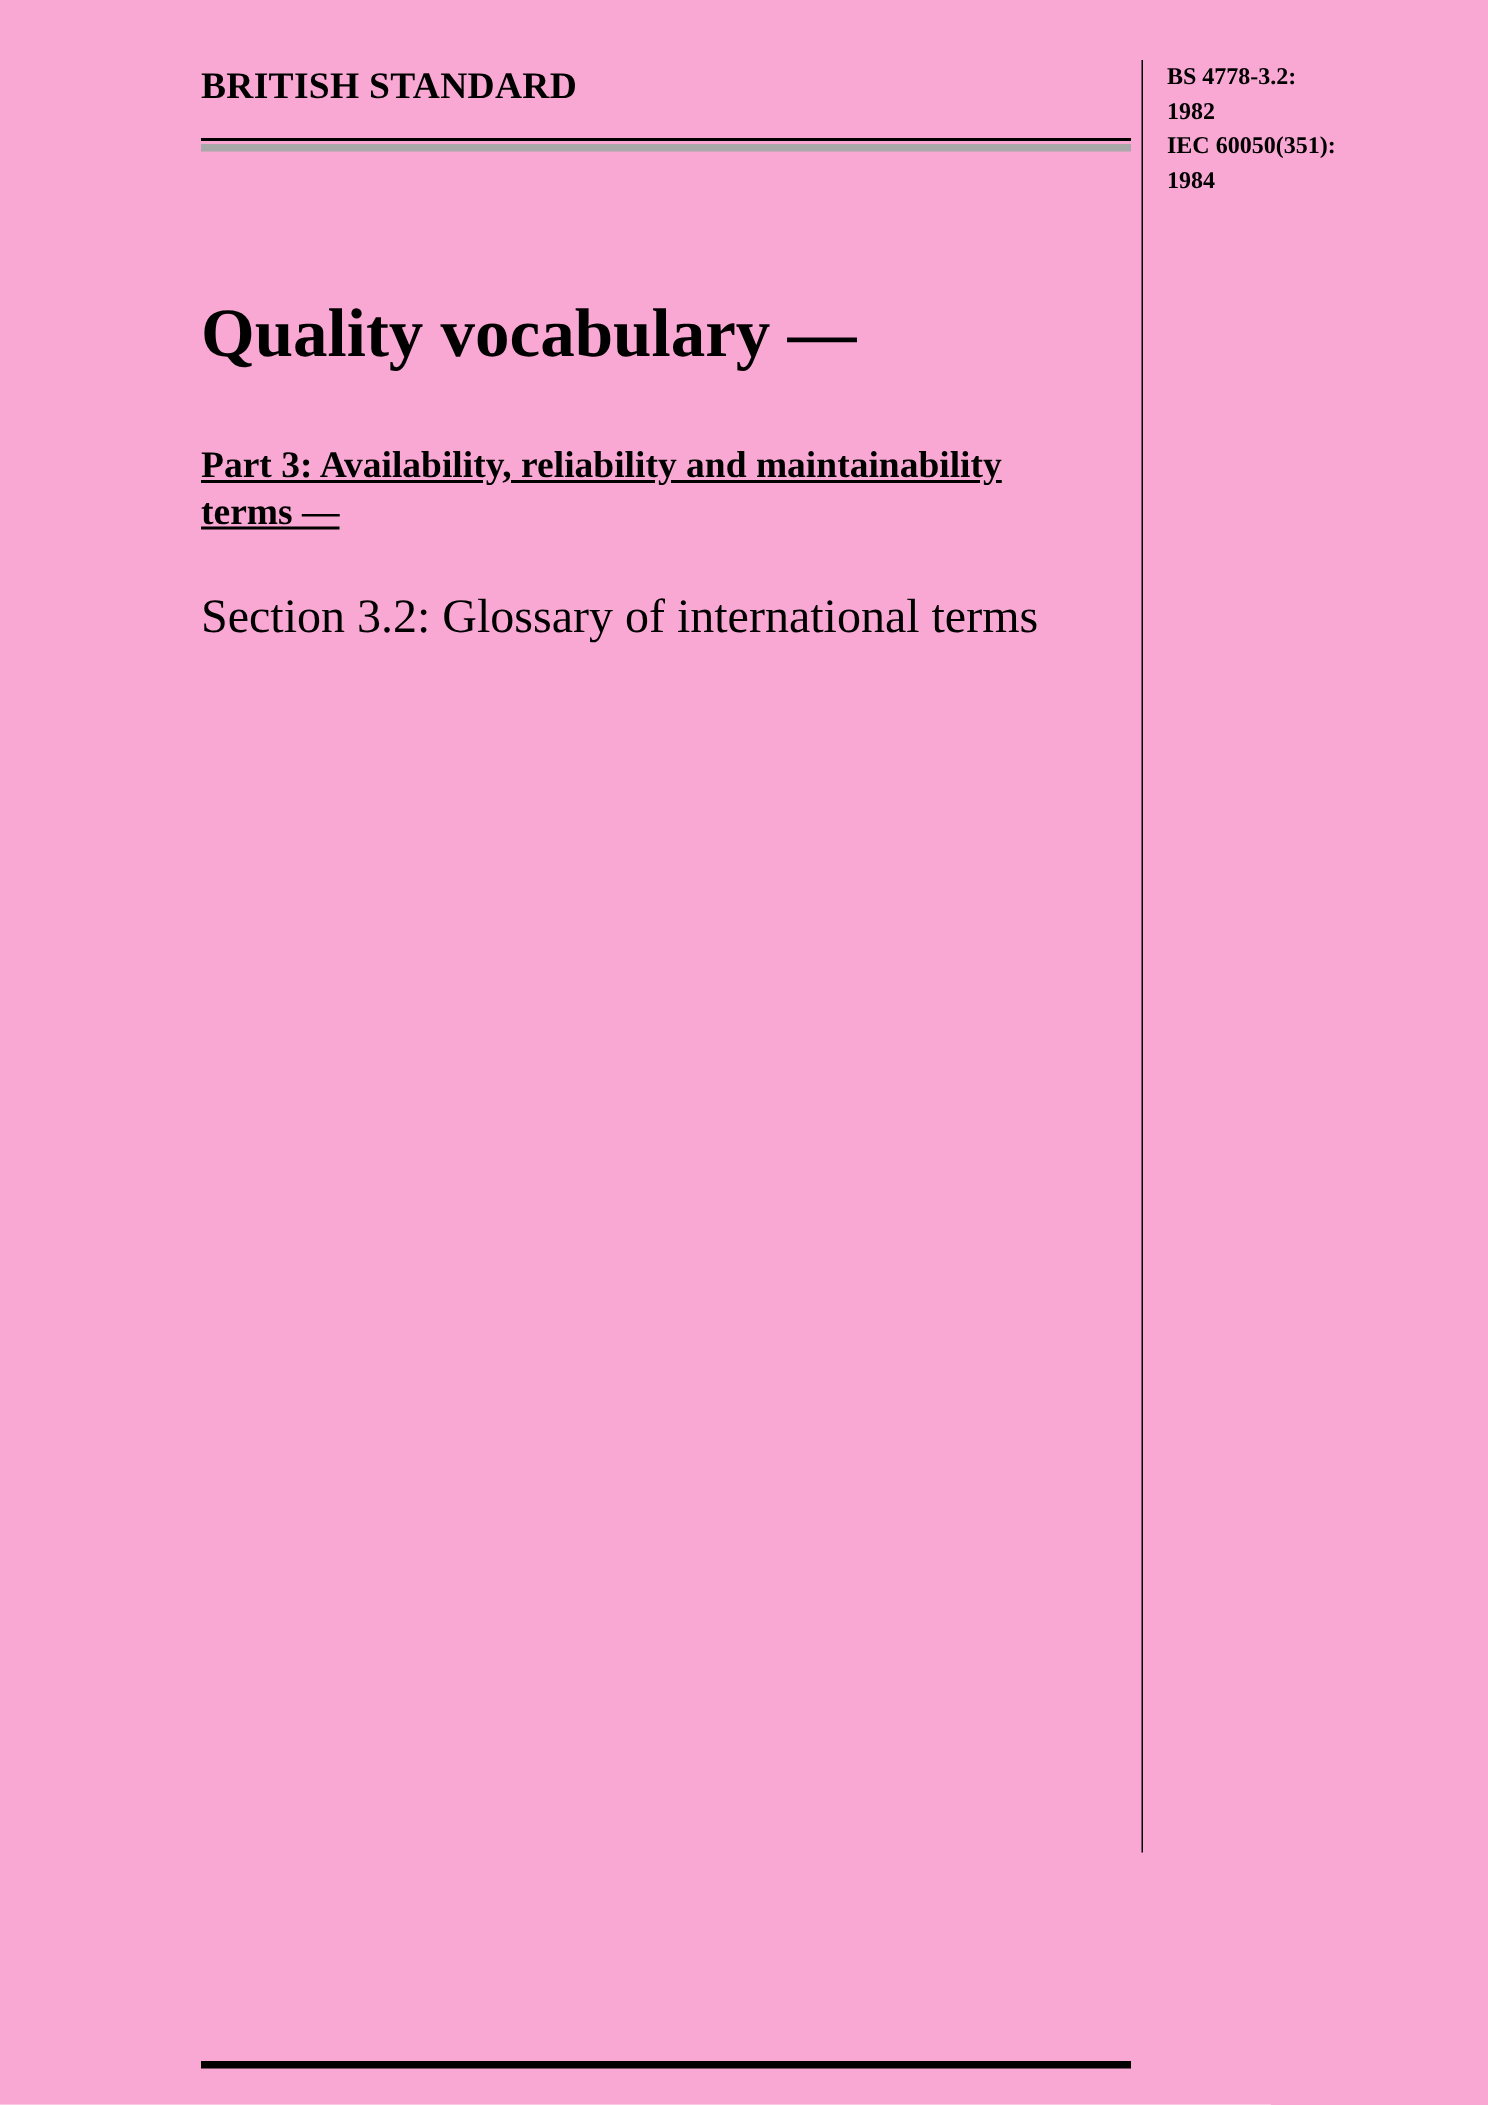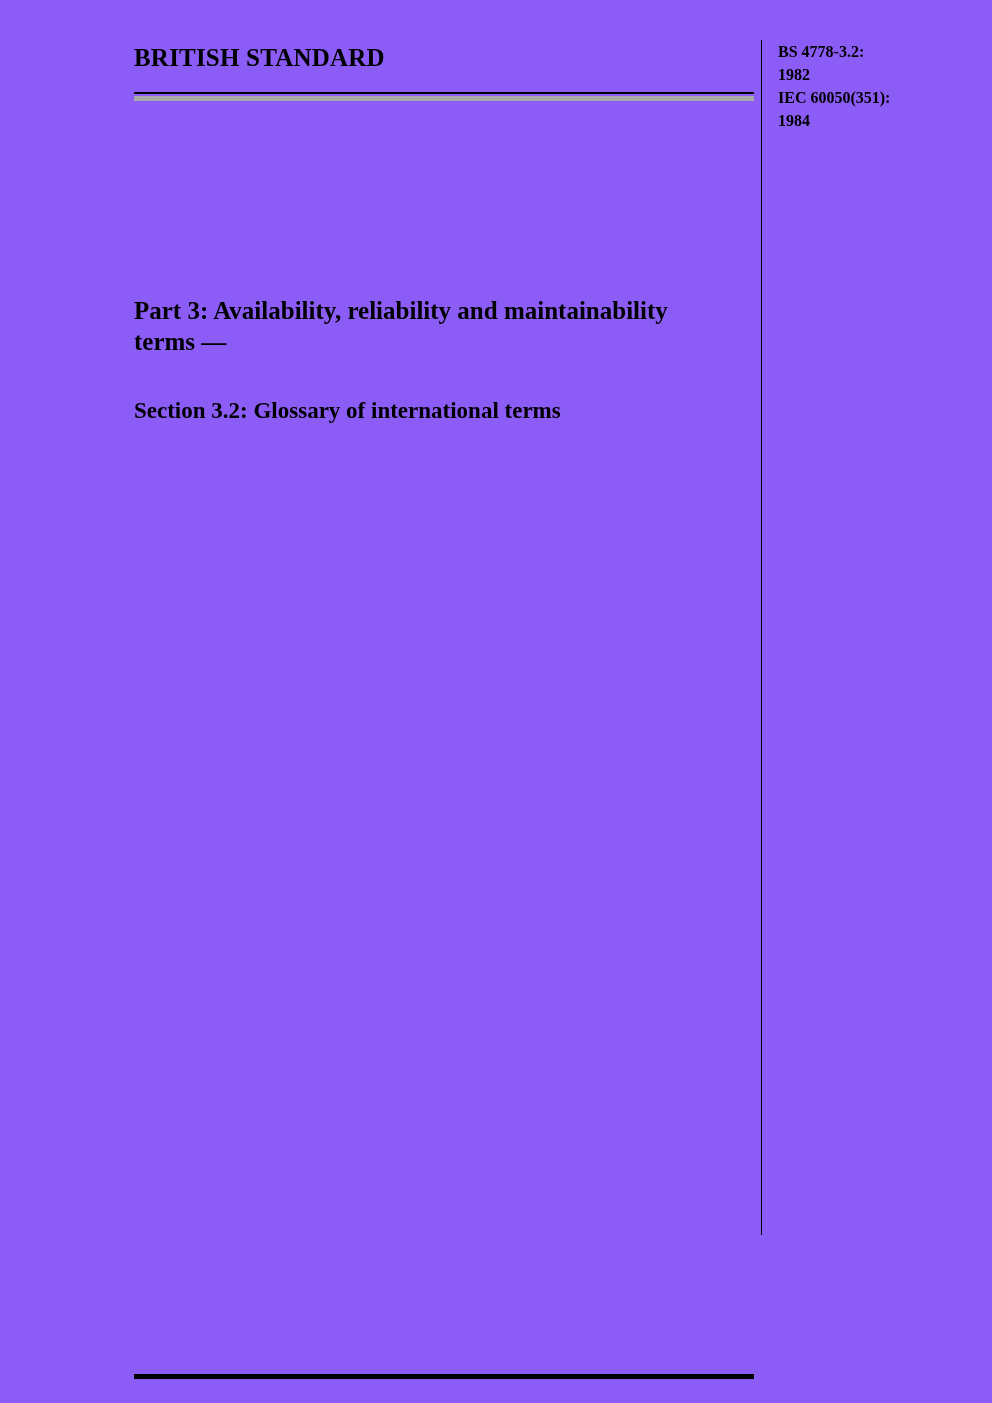"BRITISH STANDARD" .page { background: #8b5cf6 -> #f9a8d4 }
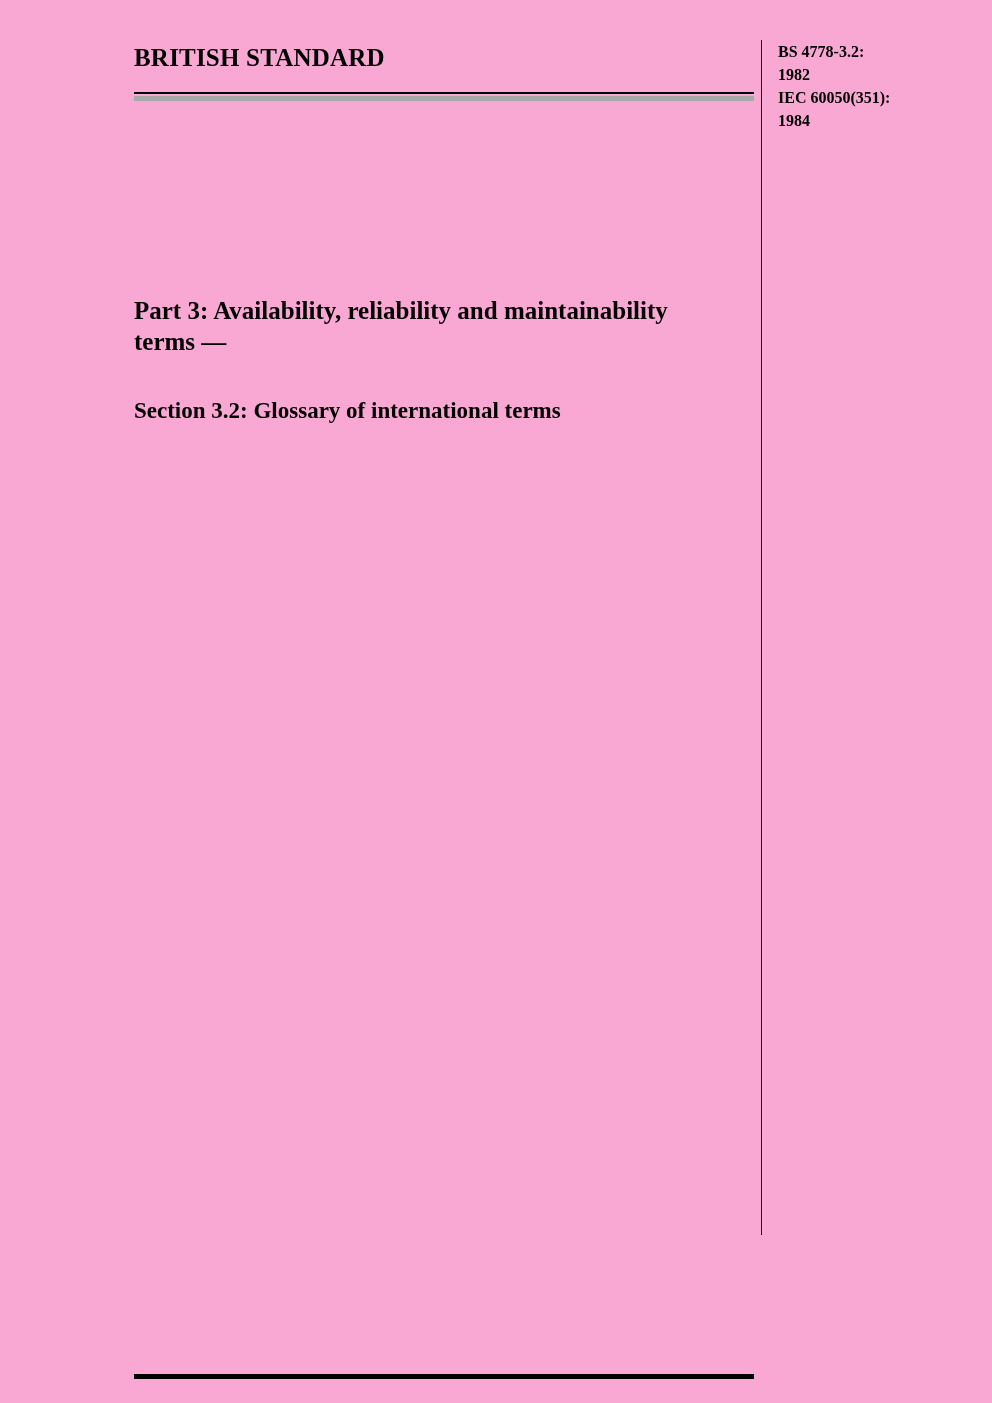"Quality vocabulary —" div.title-main { html: none -> <div>Quality vocabulary —</div> }
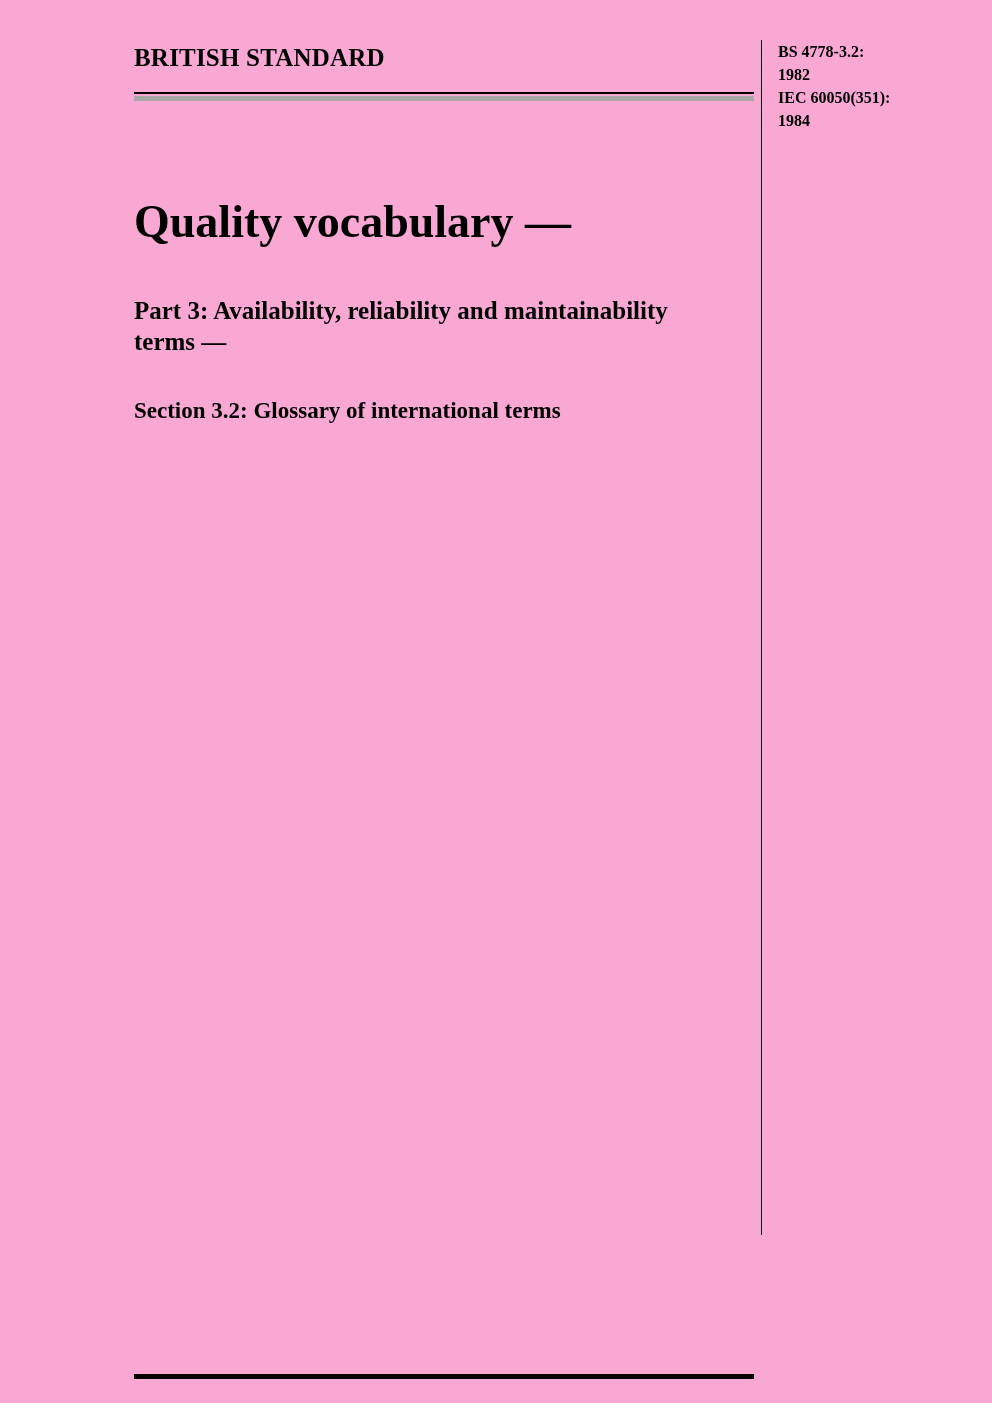"Part 3: Availability, reliability and" .title-part { text-decoration: none -> underline }
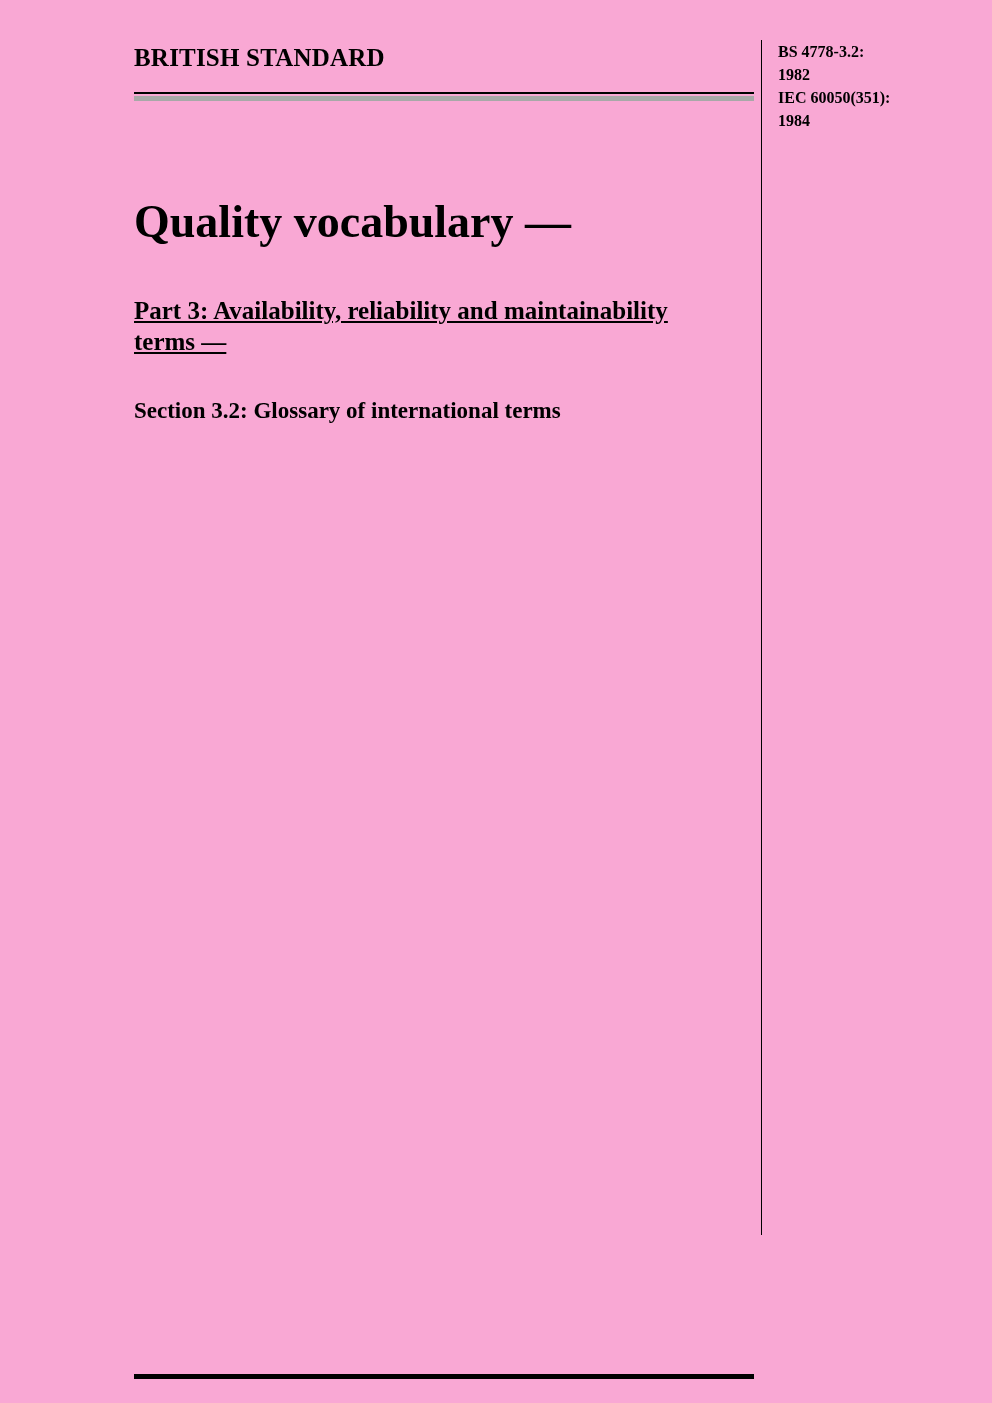"Section 3.2: Glossary of international" .title-section { font-size: 23px -> 32px; font-weight: bold -> normal }
